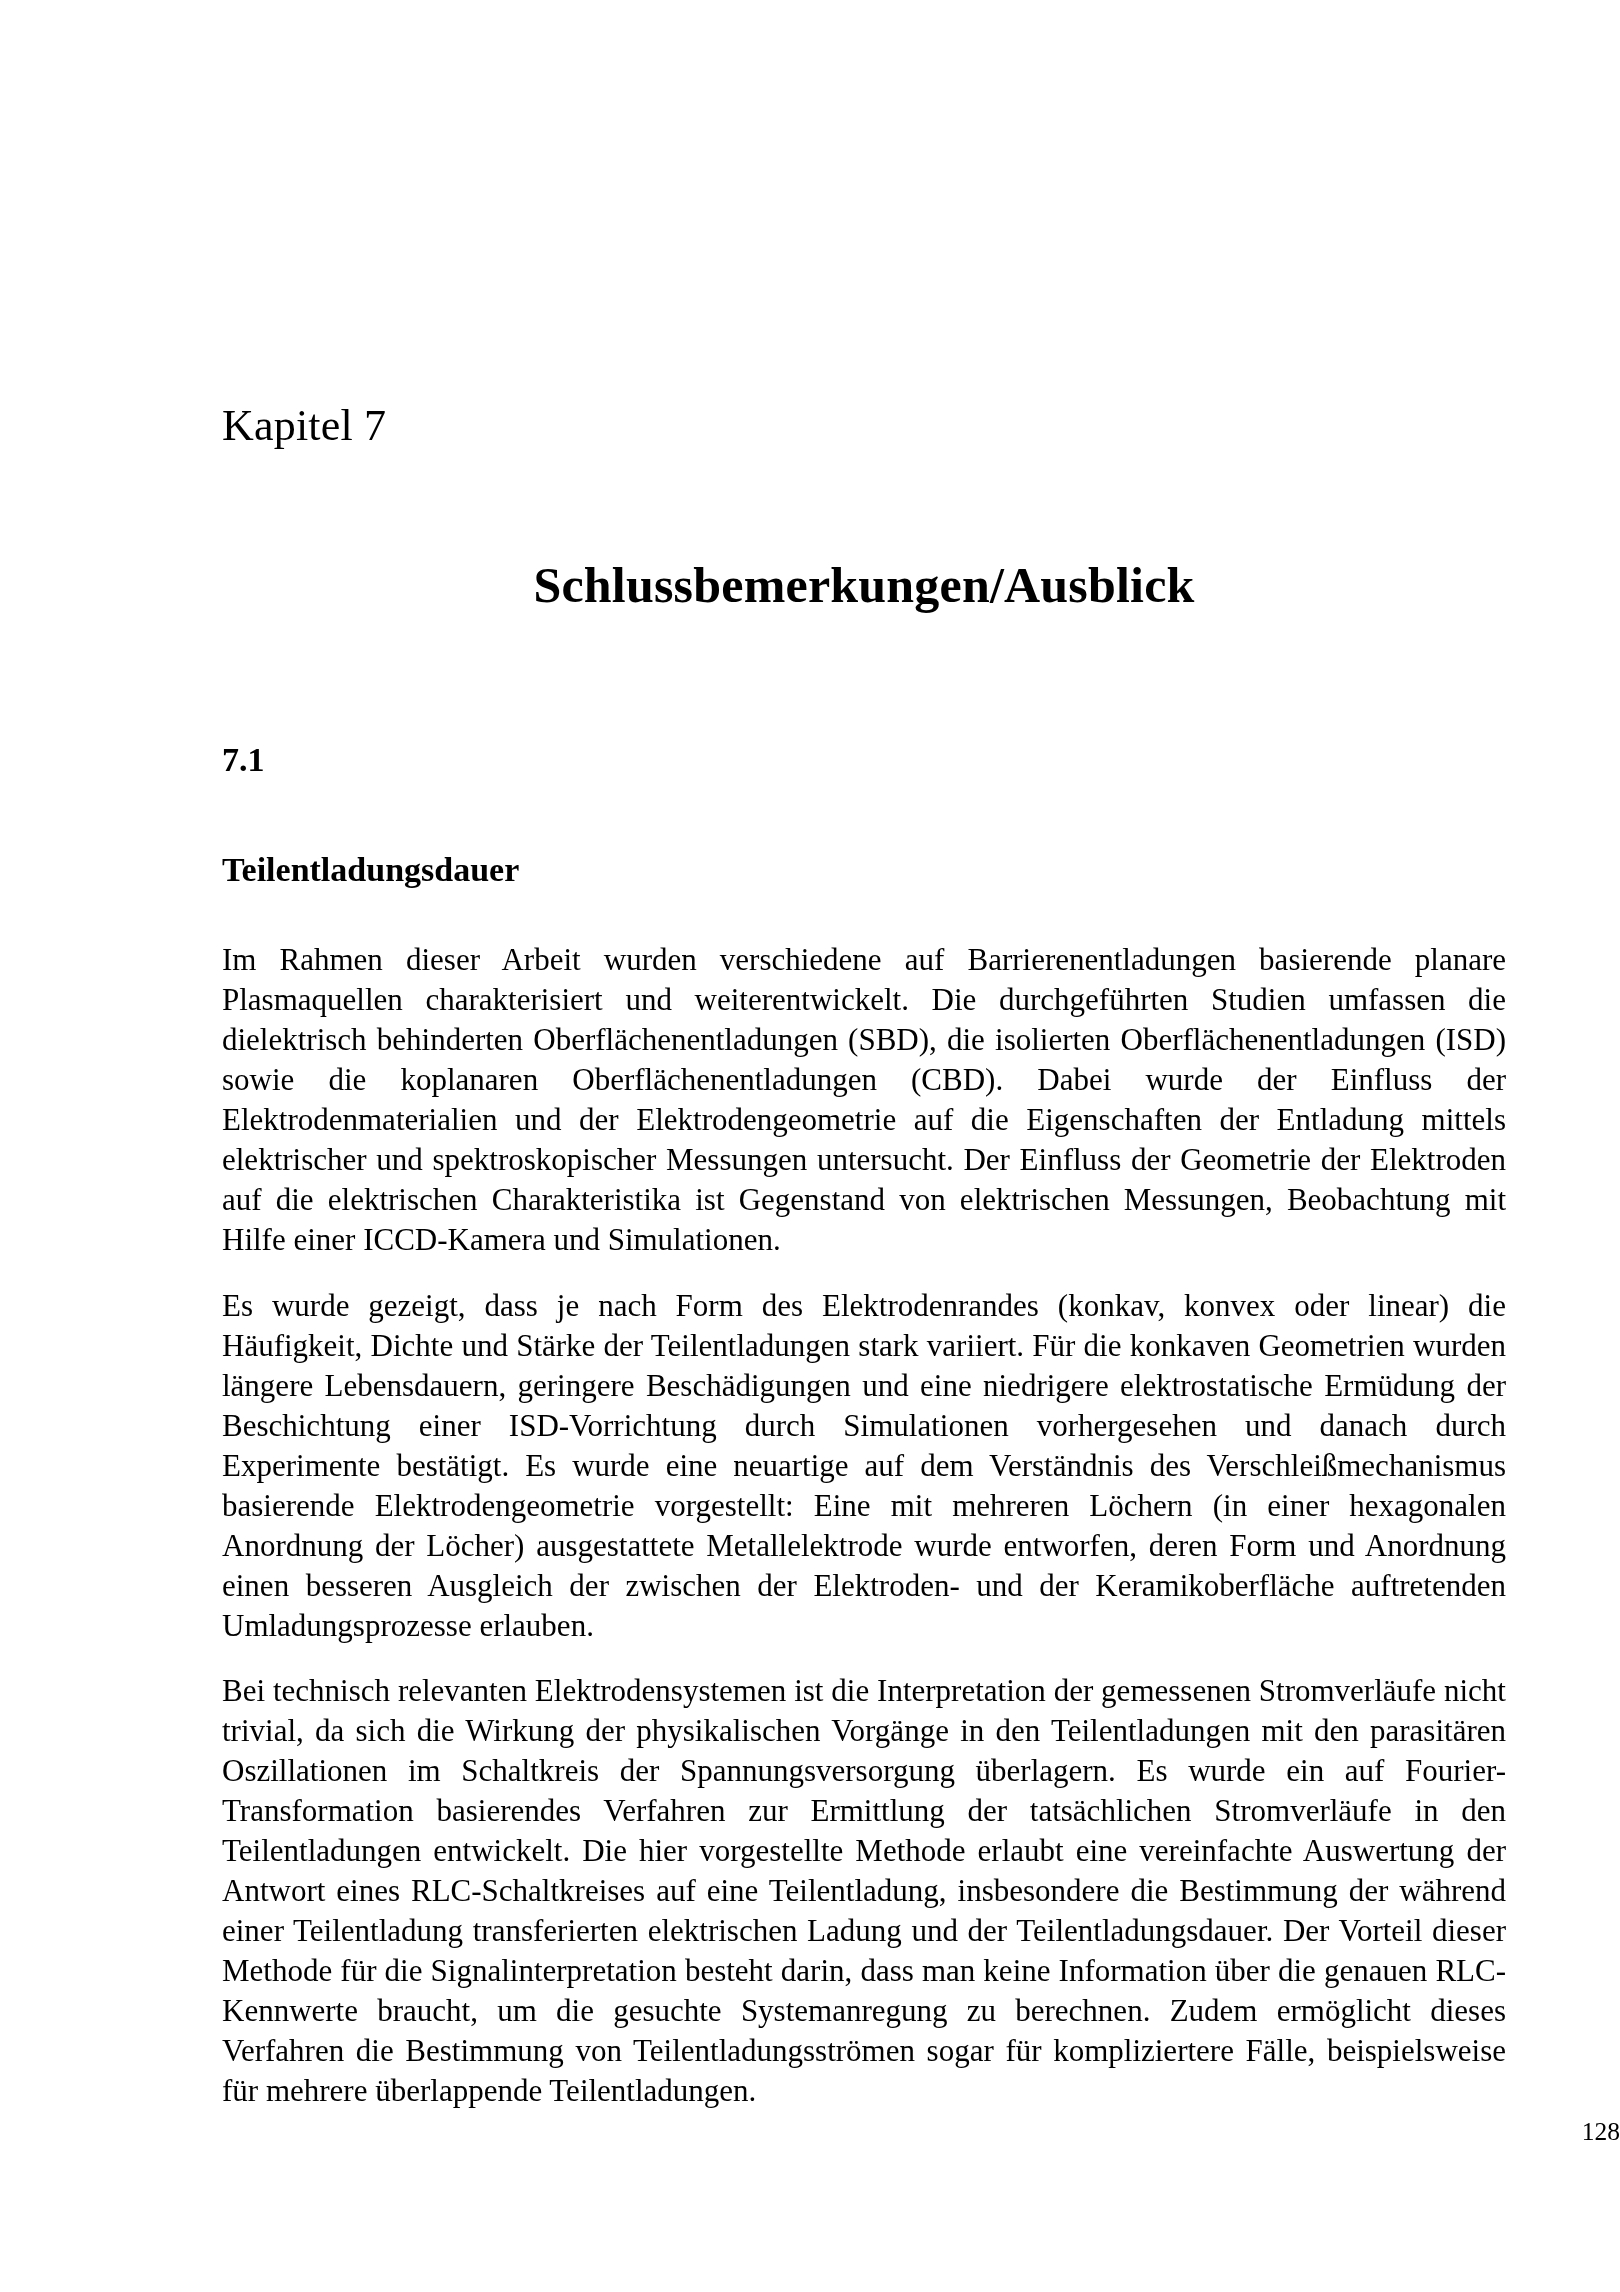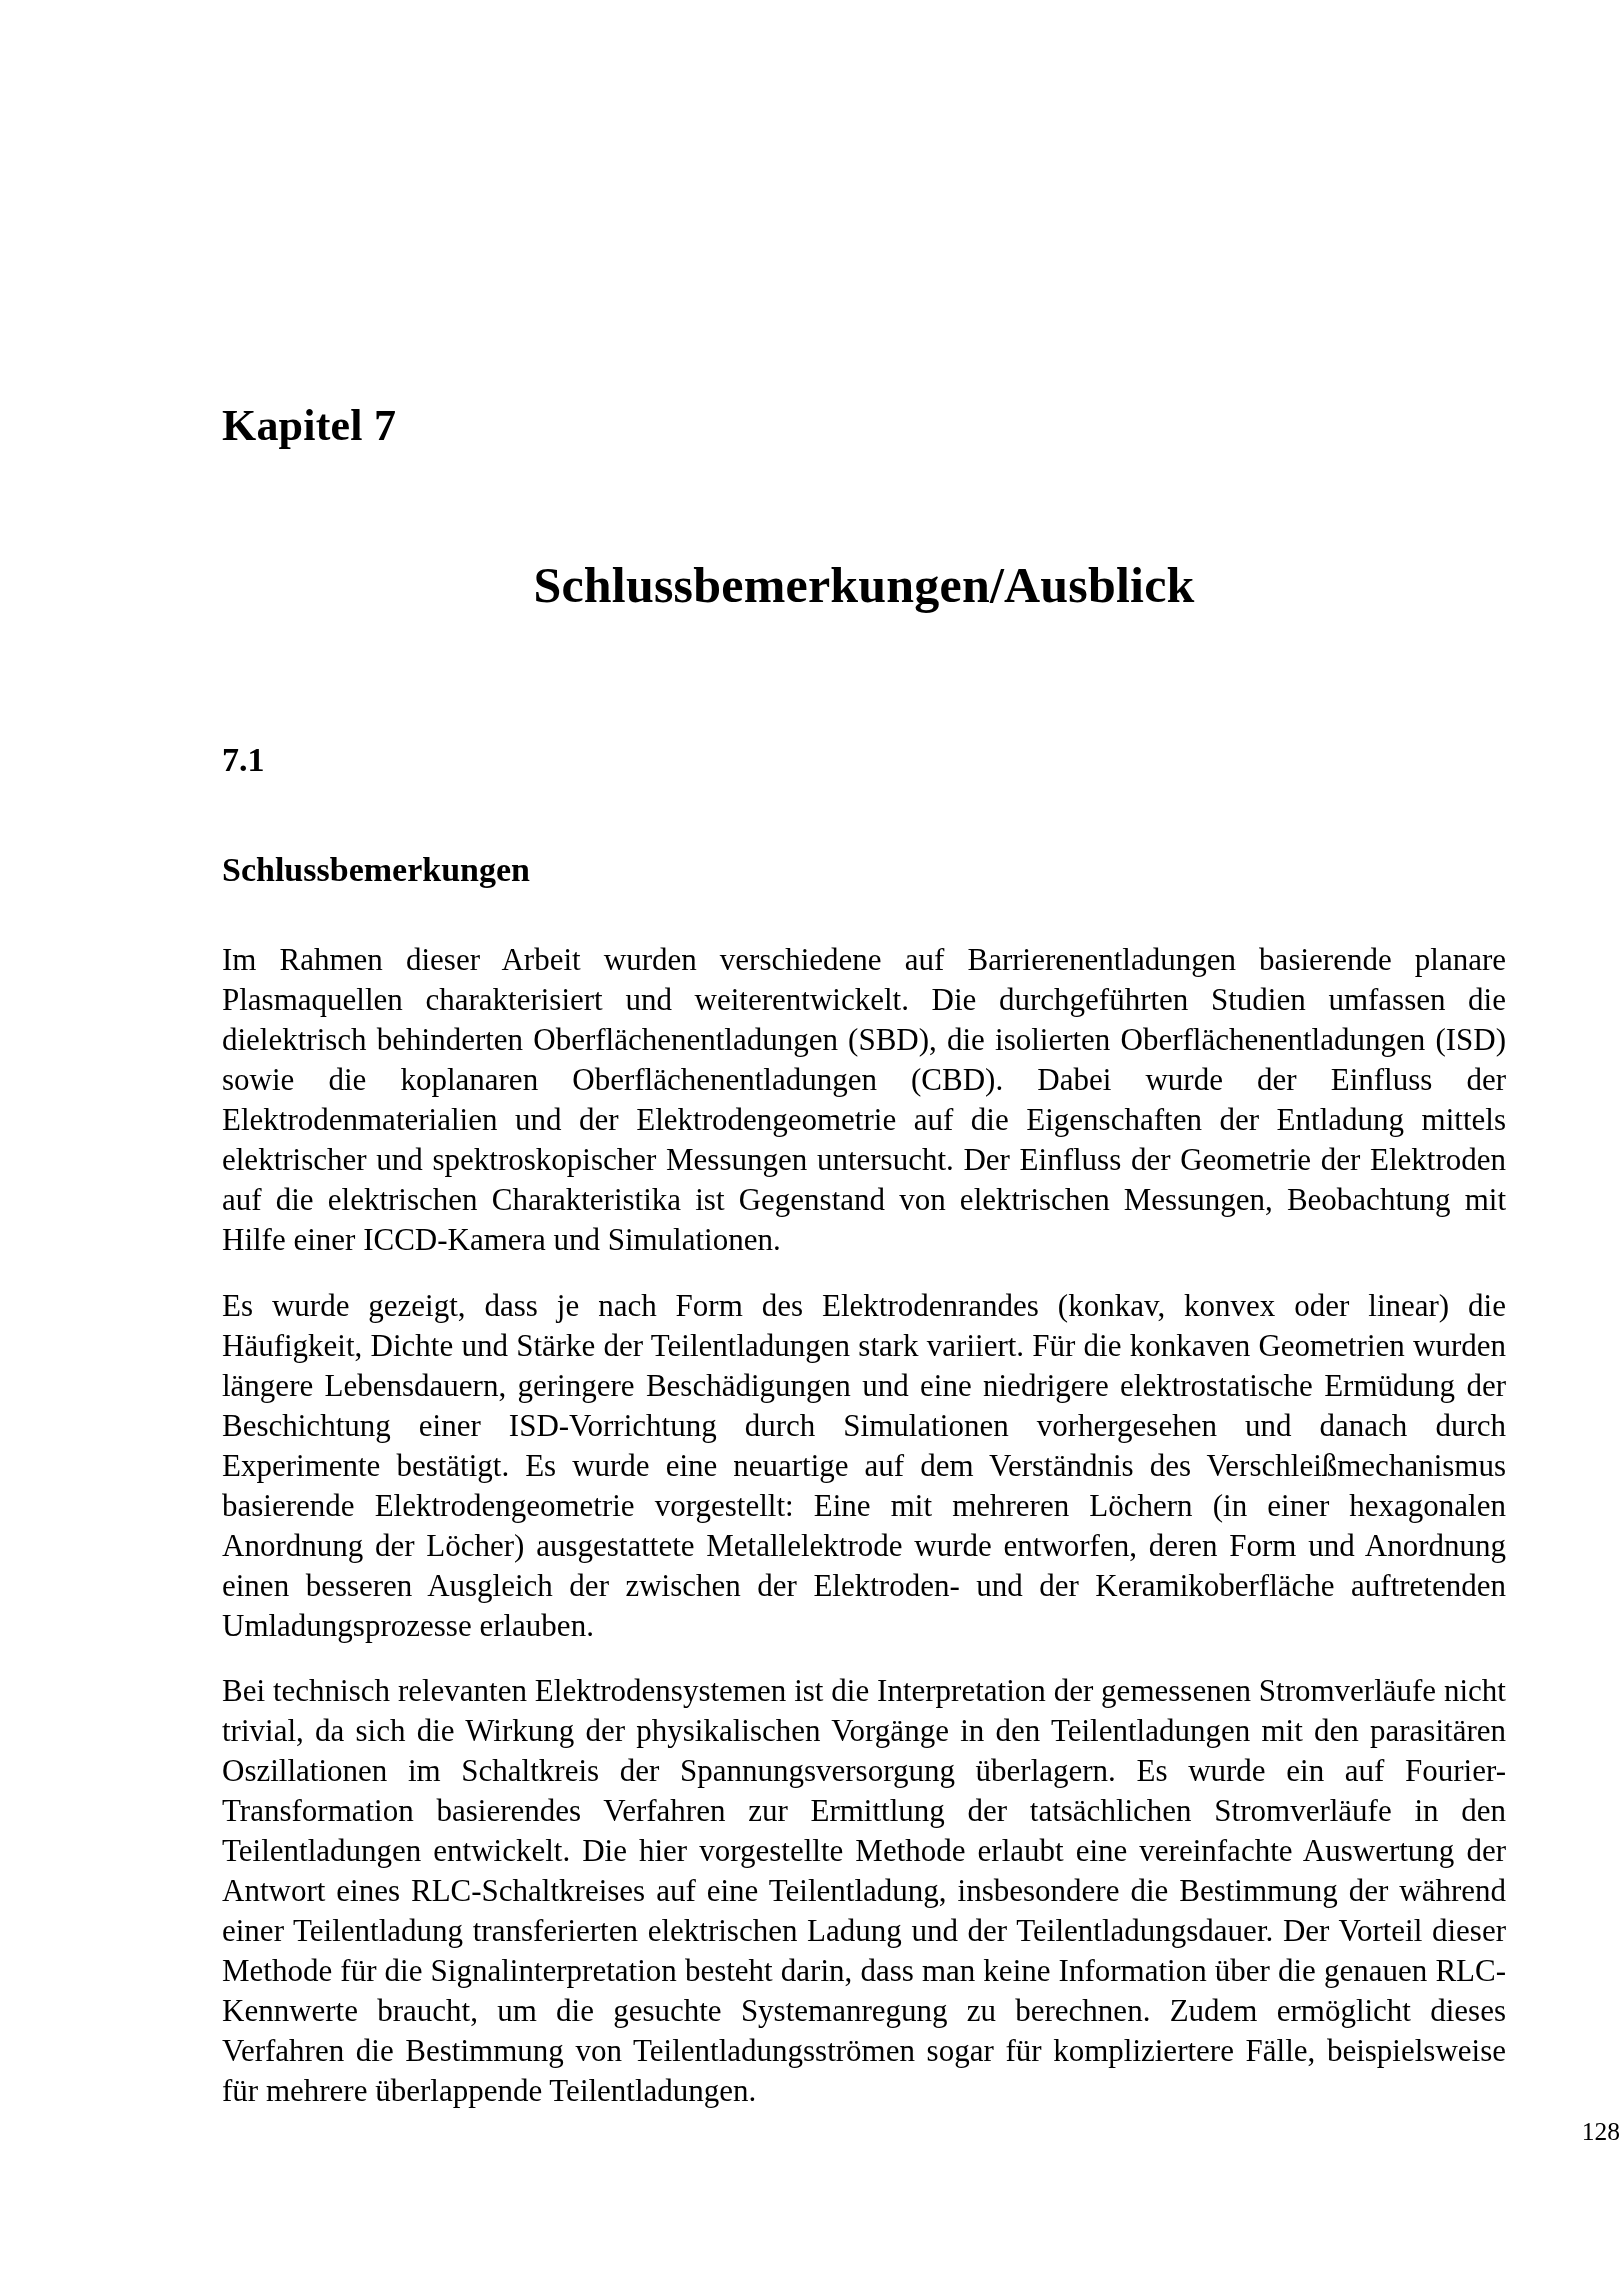"Kapitel 7" .chapter-number { font-weight: bold -> normal }
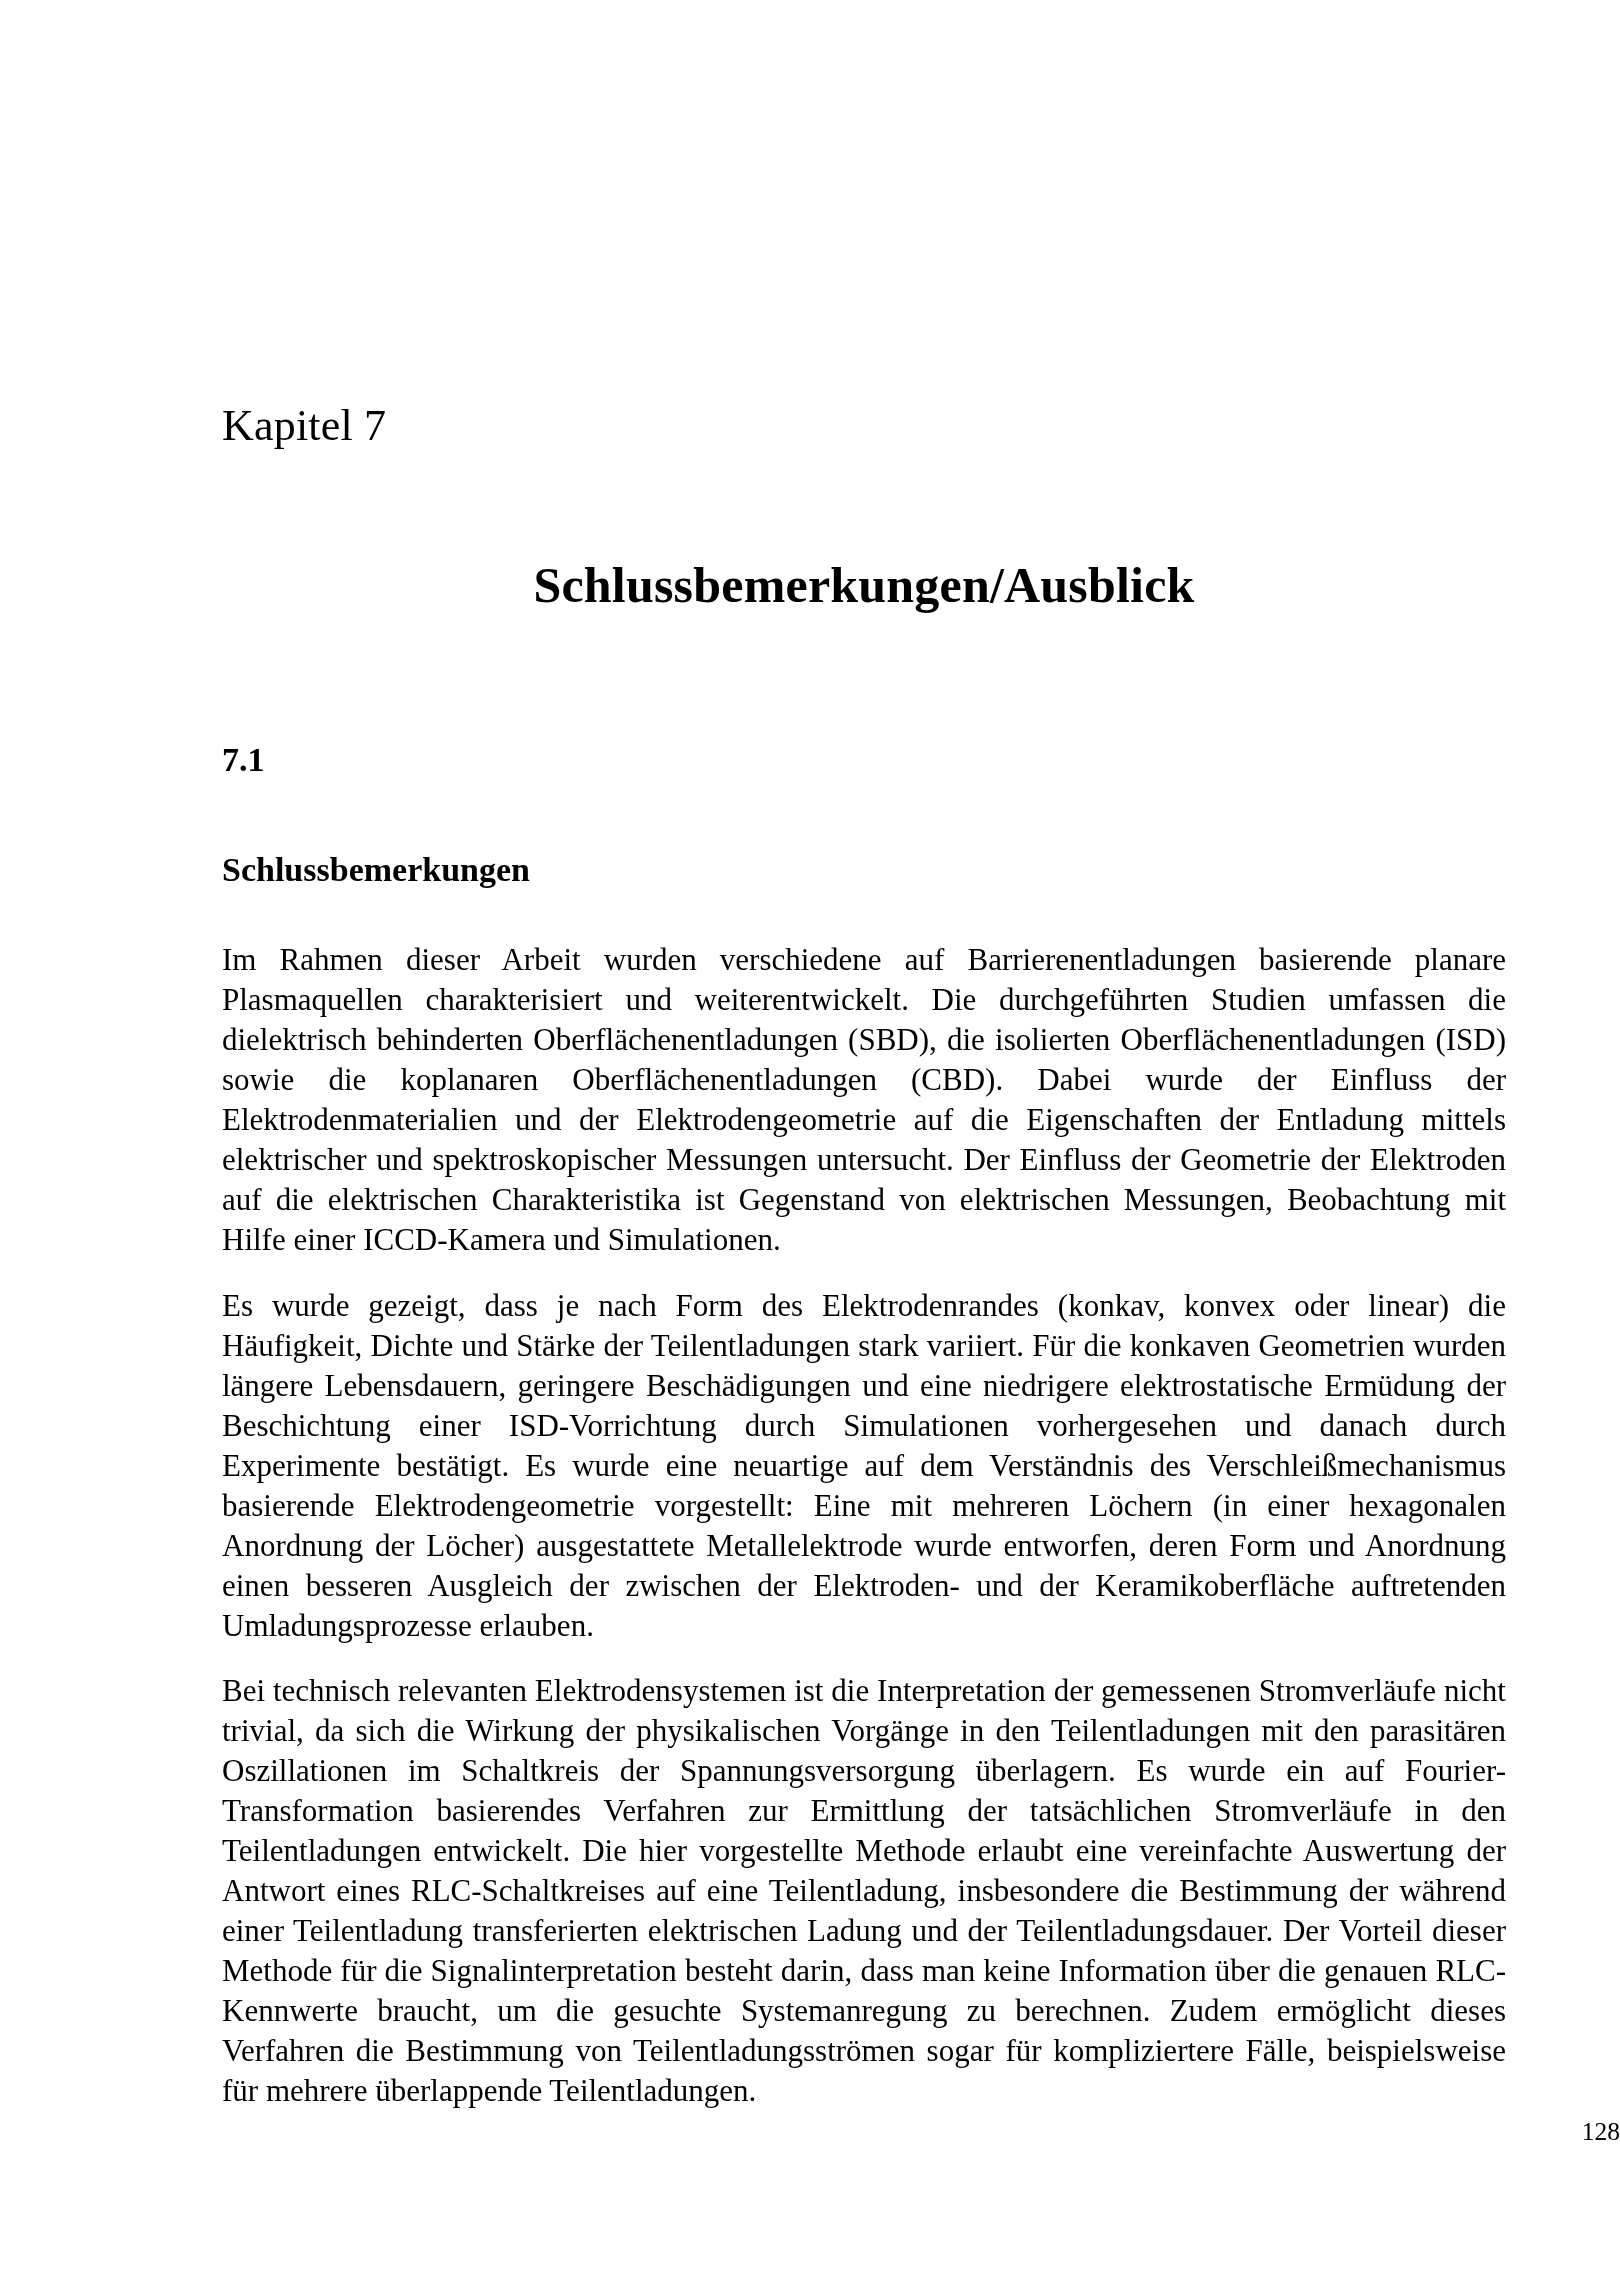"Schlussbemerkungen" span.sec-title { text: Schlussbemerkungen -> Teilentladungsdauer }
